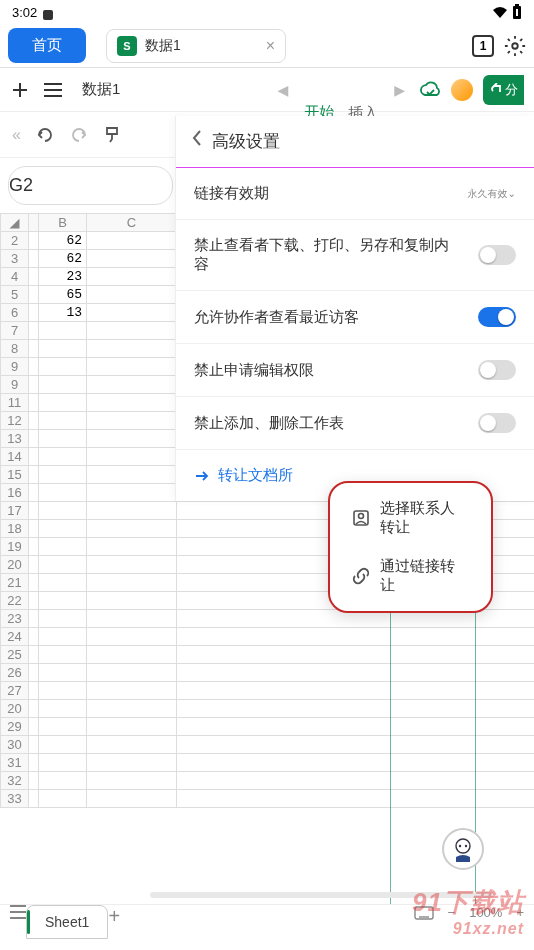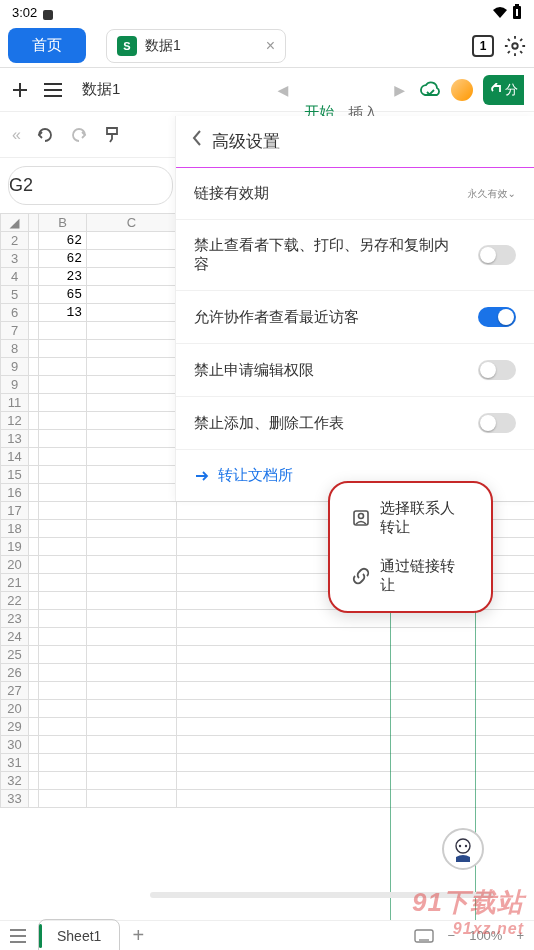"Sheet1" .bottom-bar { align-items: center -> flex-start; gap: 12px -> none; height: 30px -> 46px }
